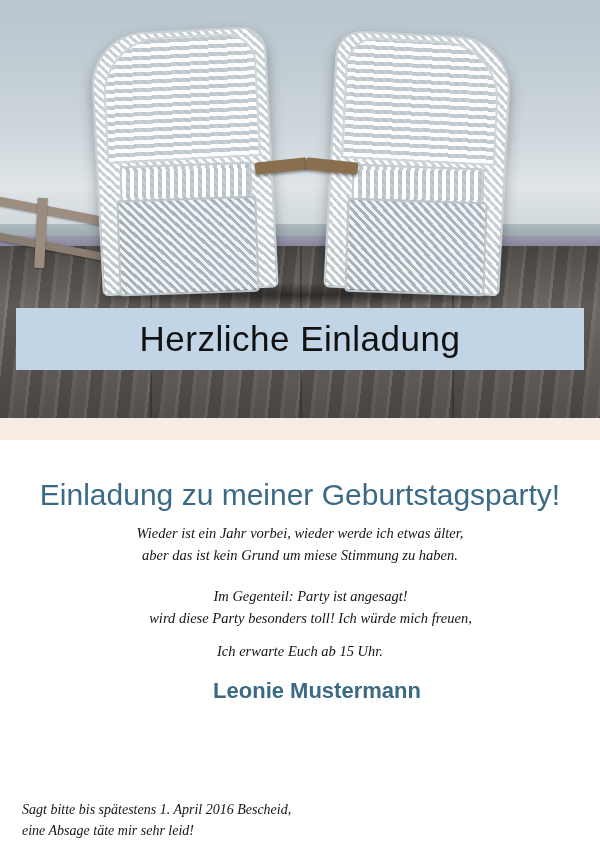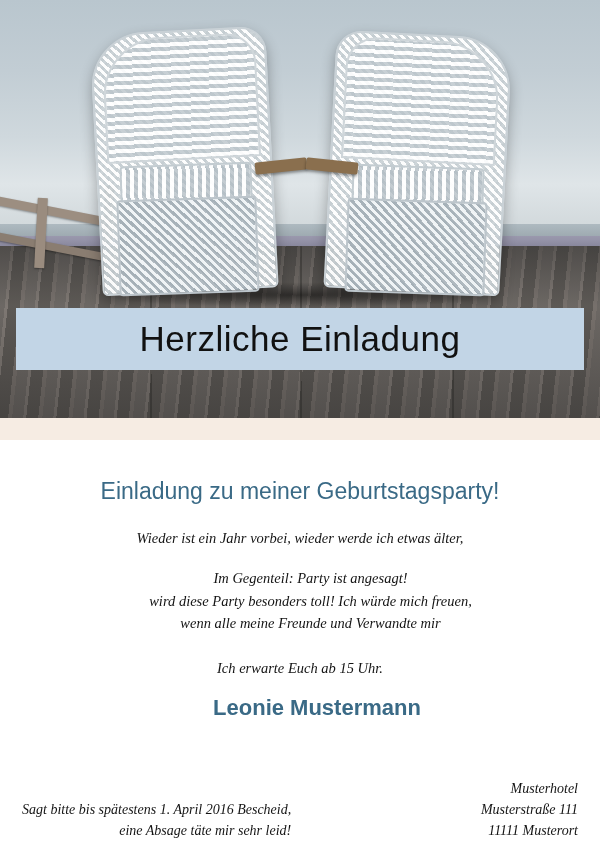"Einladung zu meiner Geburtstagsparty!" .headline { font-size: 23px -> 30px }
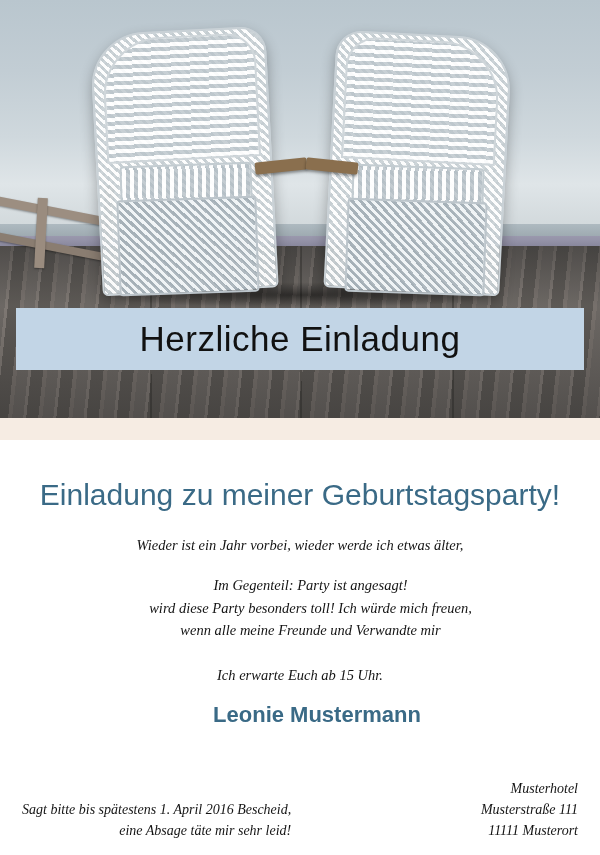"Wieder ist ein Jahr vorbei," .para { margin-top: 22px -> 10px }
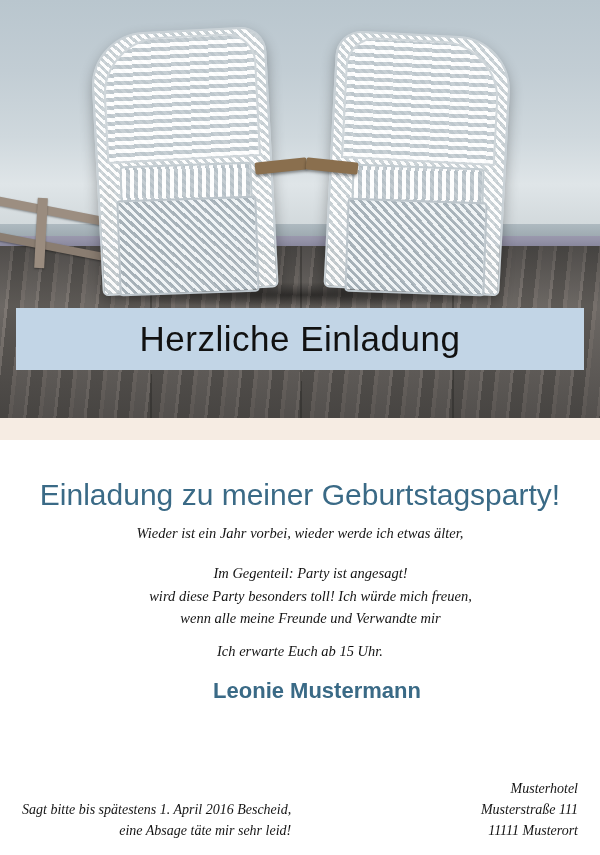"aber das ist kein Grund" div { html: none -> <div>aber das ist kein Grund um miese Stimmung zu haben.</div> }
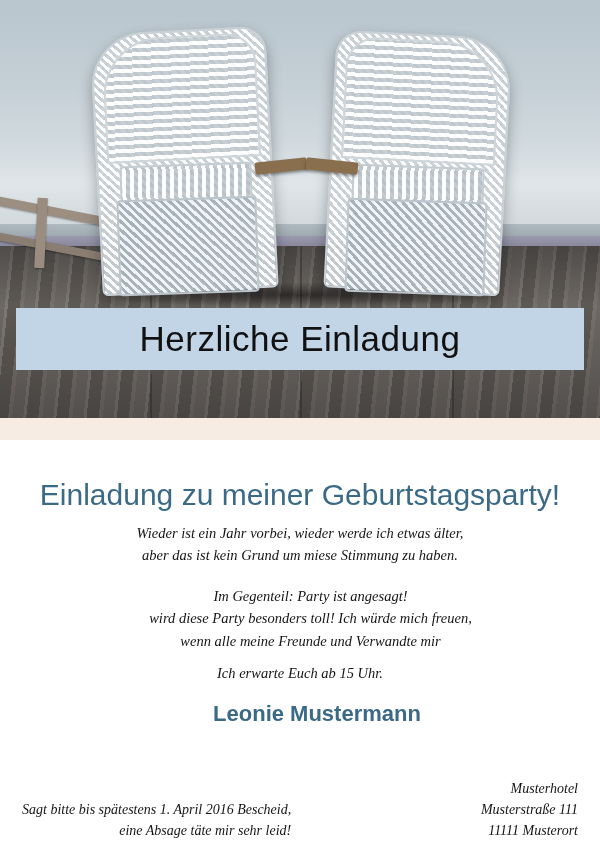"wenn alle meine Freunde und" div { html: <div>wenn alle meine Freunde und Verwandte mir</div> -> none }
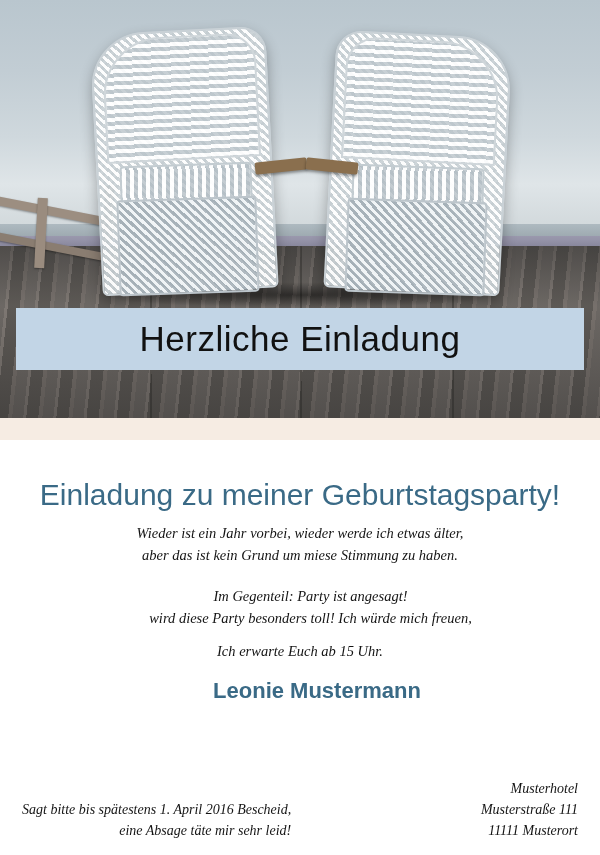"Musterhotel" div.venue { html: <div> <div>Musterhotel</div> <div>Musterstraße 111</div> <div>11111 Musterort</div> </div> -> none }
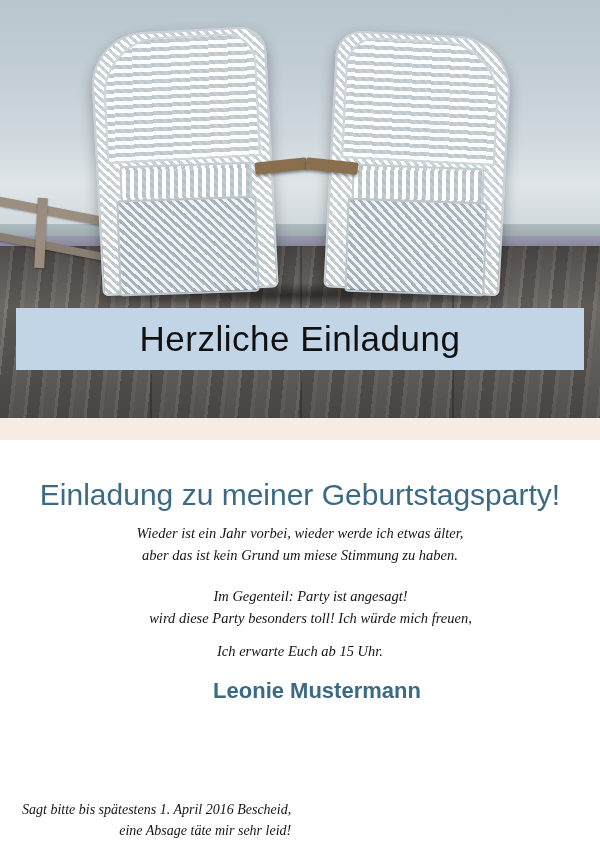"Sagt bitte bis spätestens 1." .rsvp { text-align: right -> left }
